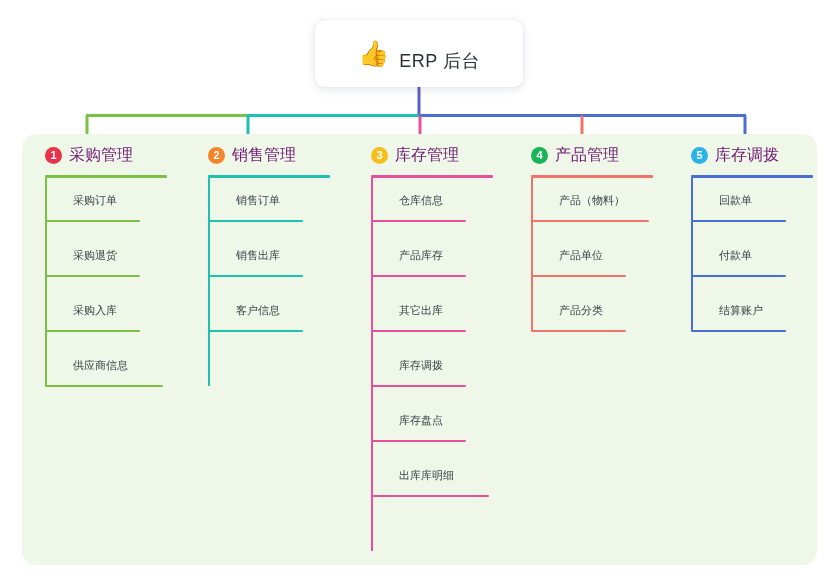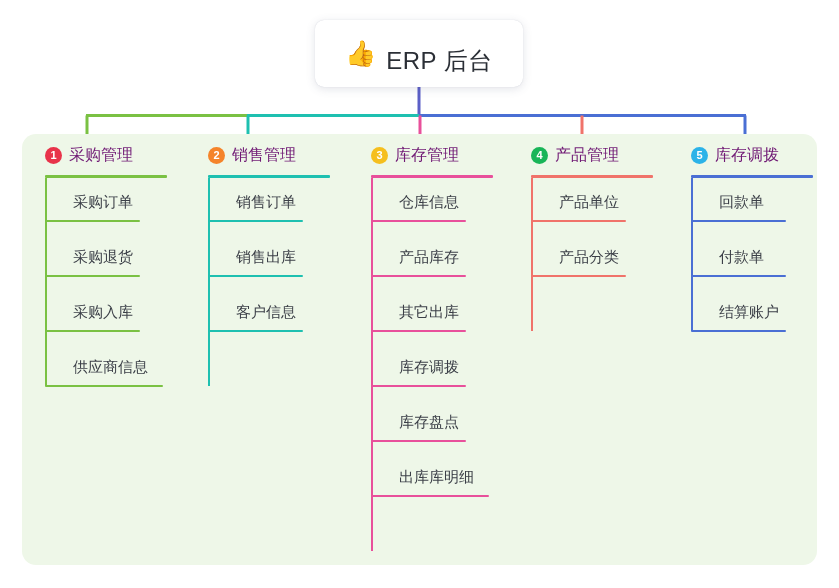"ERP 后台" .root-title { font-size: 24px -> 18px }
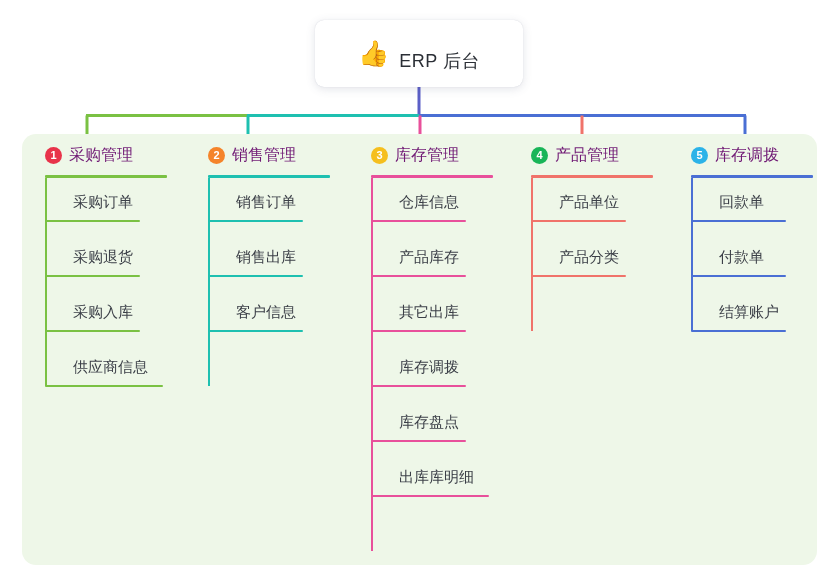"采购订单" .item-label { font-size: 15px -> 11px }
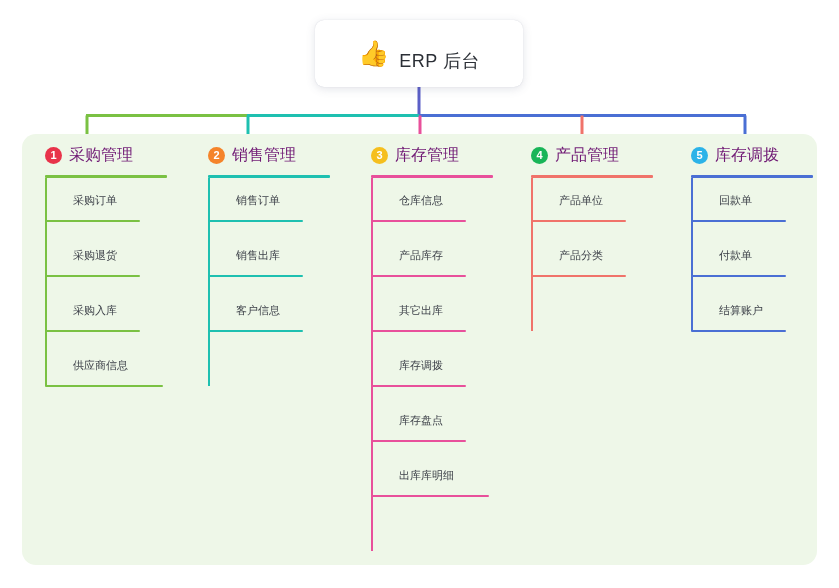"产品（物料）" div.item { html: none -> <div> <span>产品（物料）</span> <div></div> </div> }
